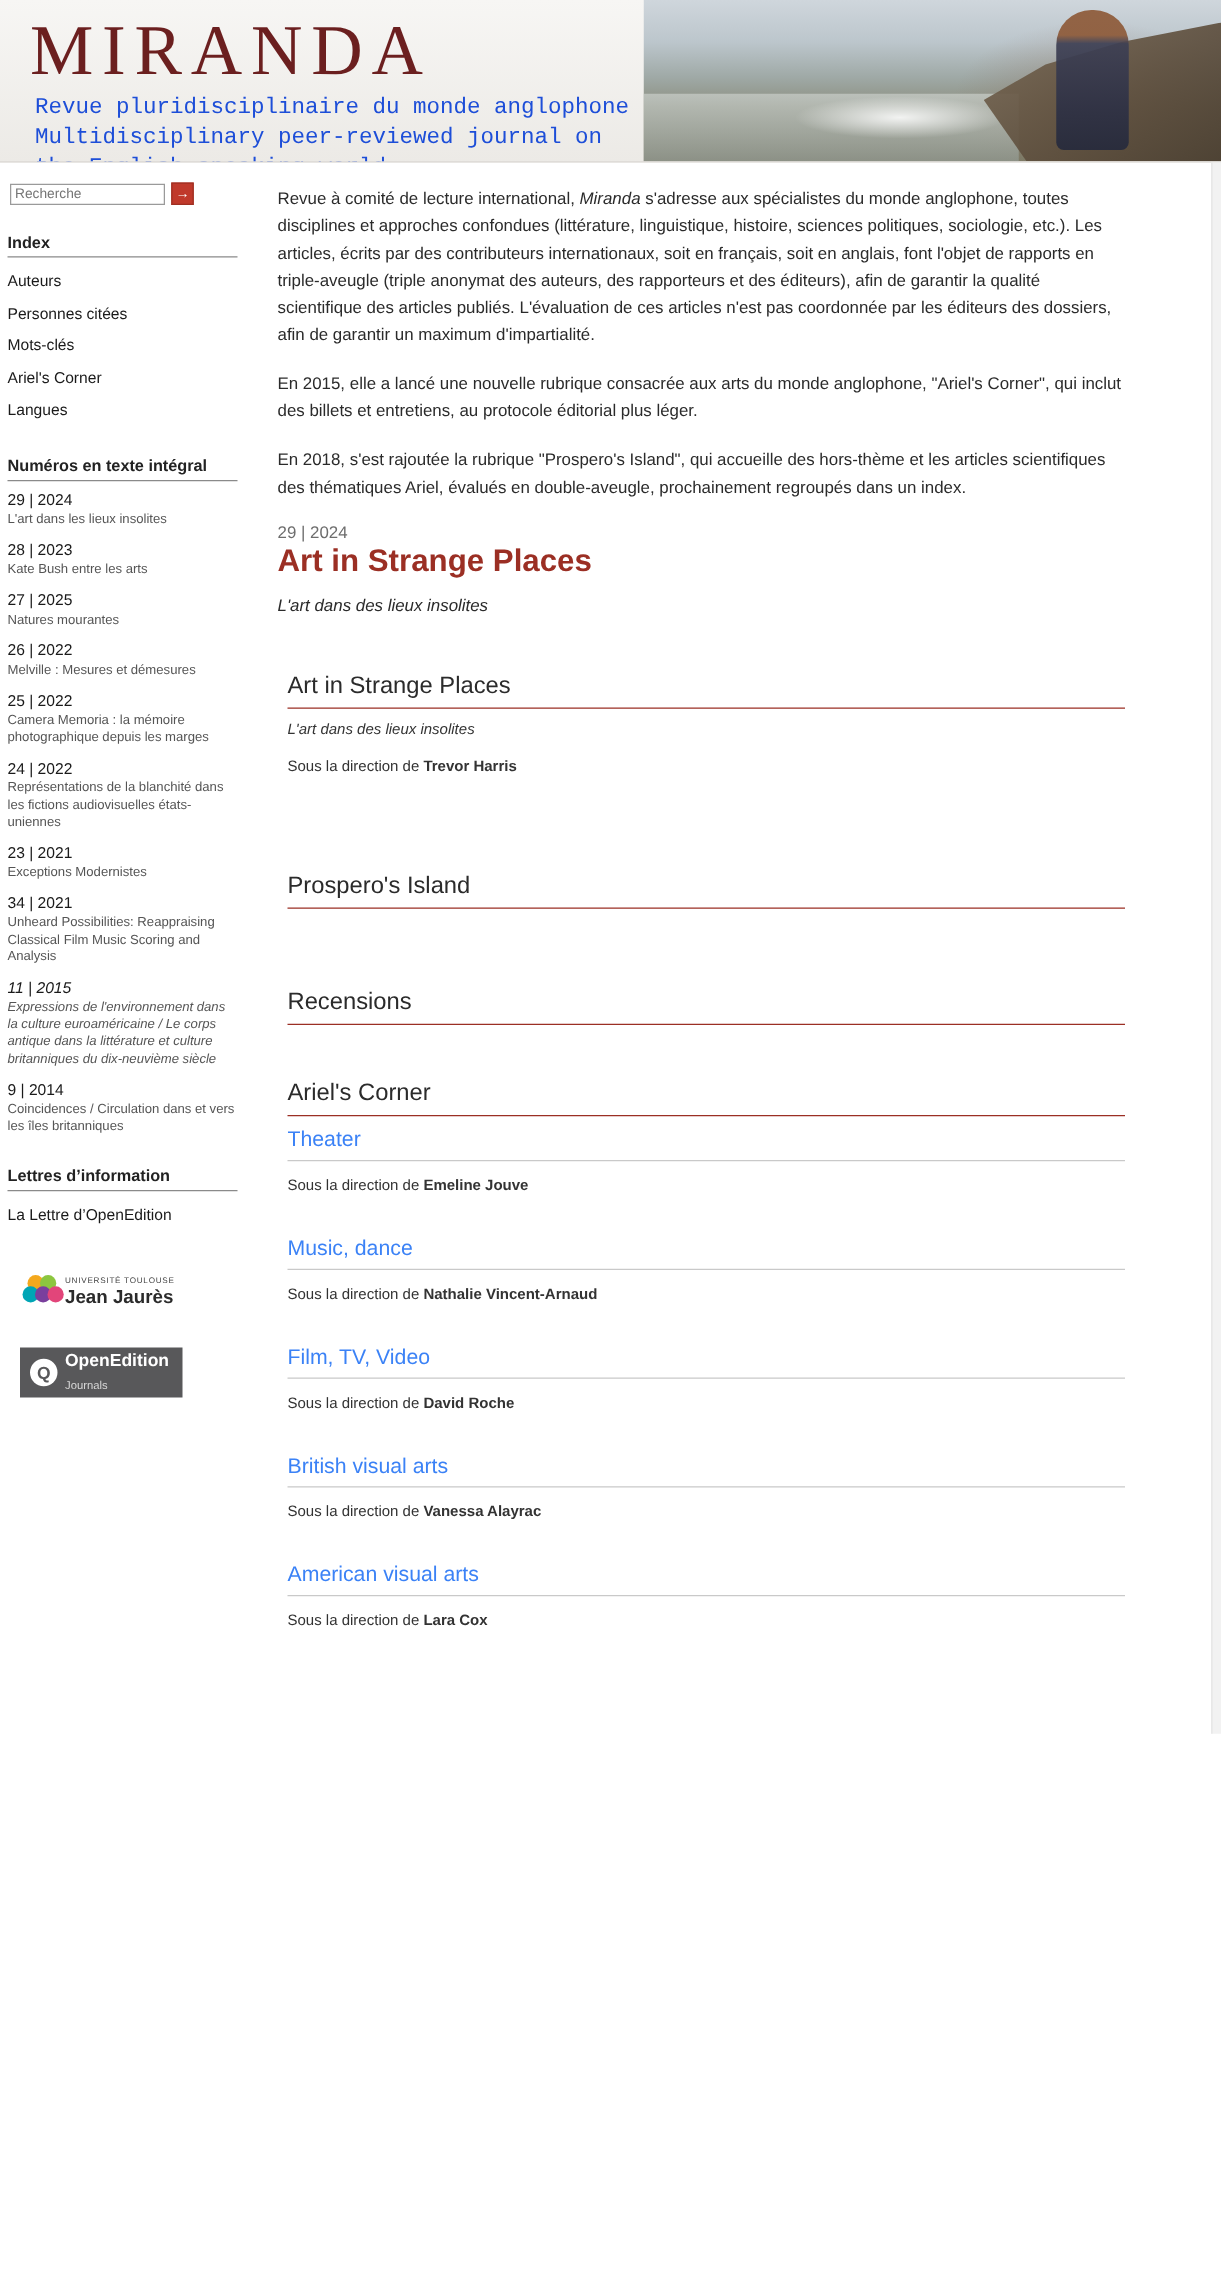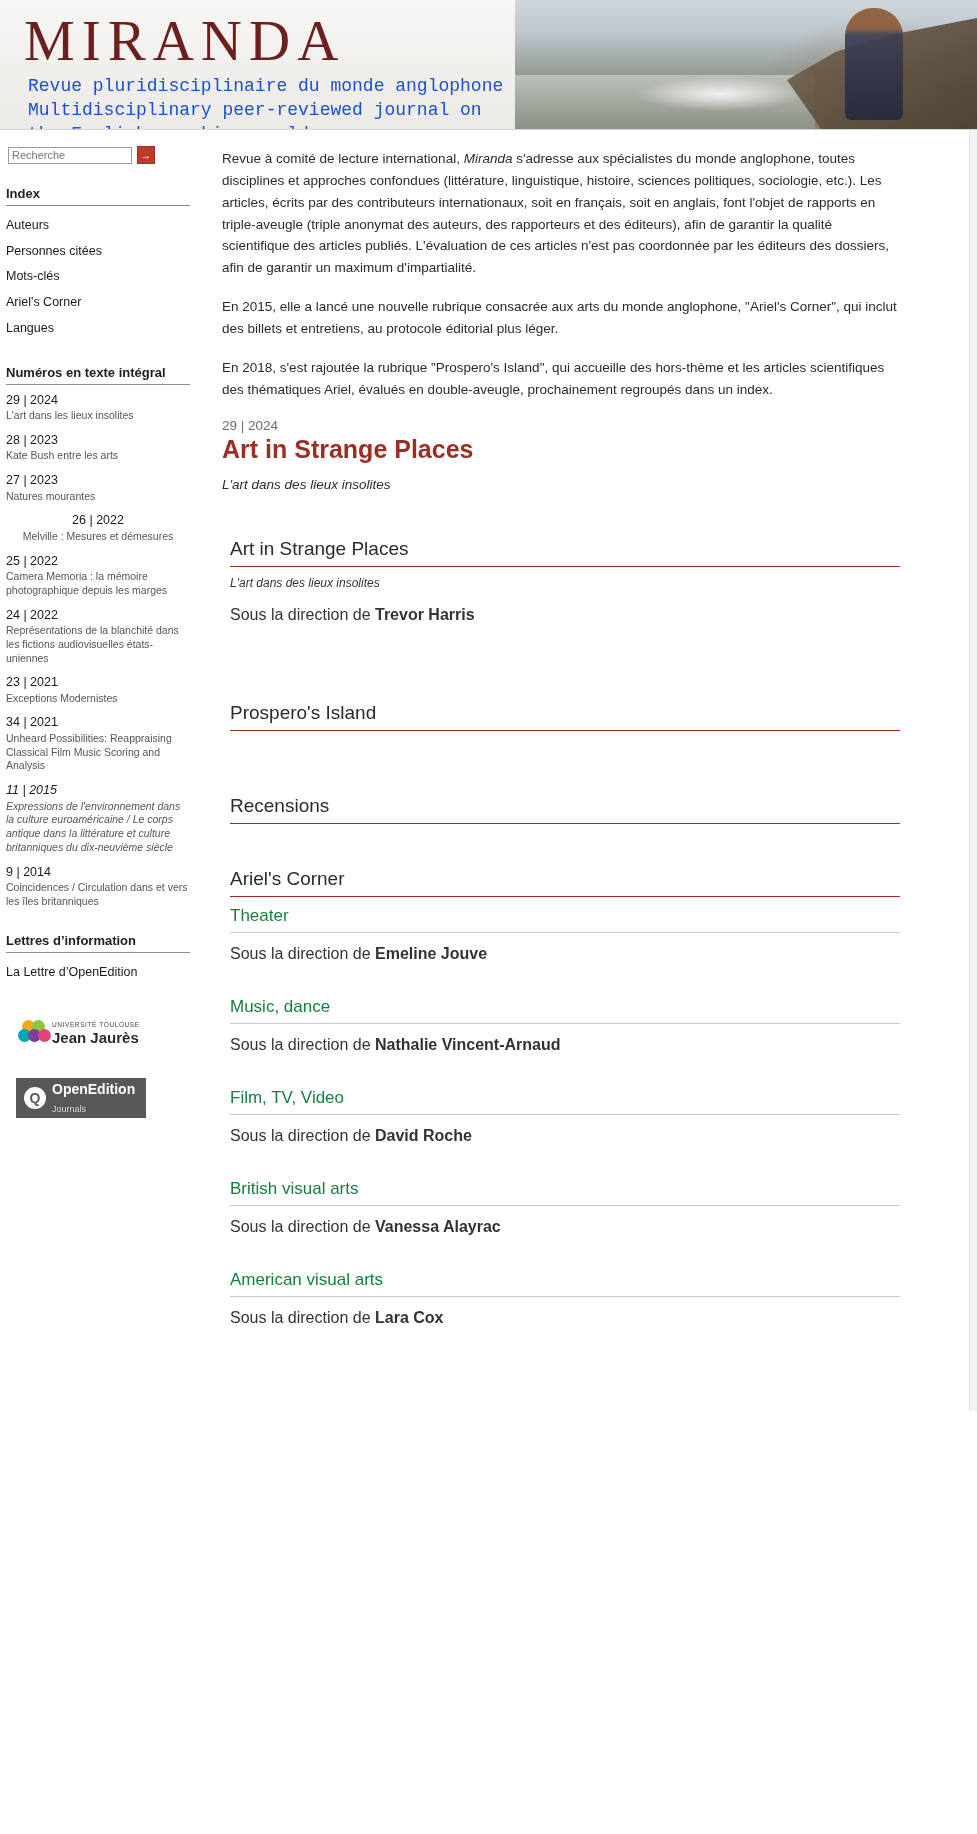"27 | 2023" div.issue-num { text: 2023 -> 2025 }
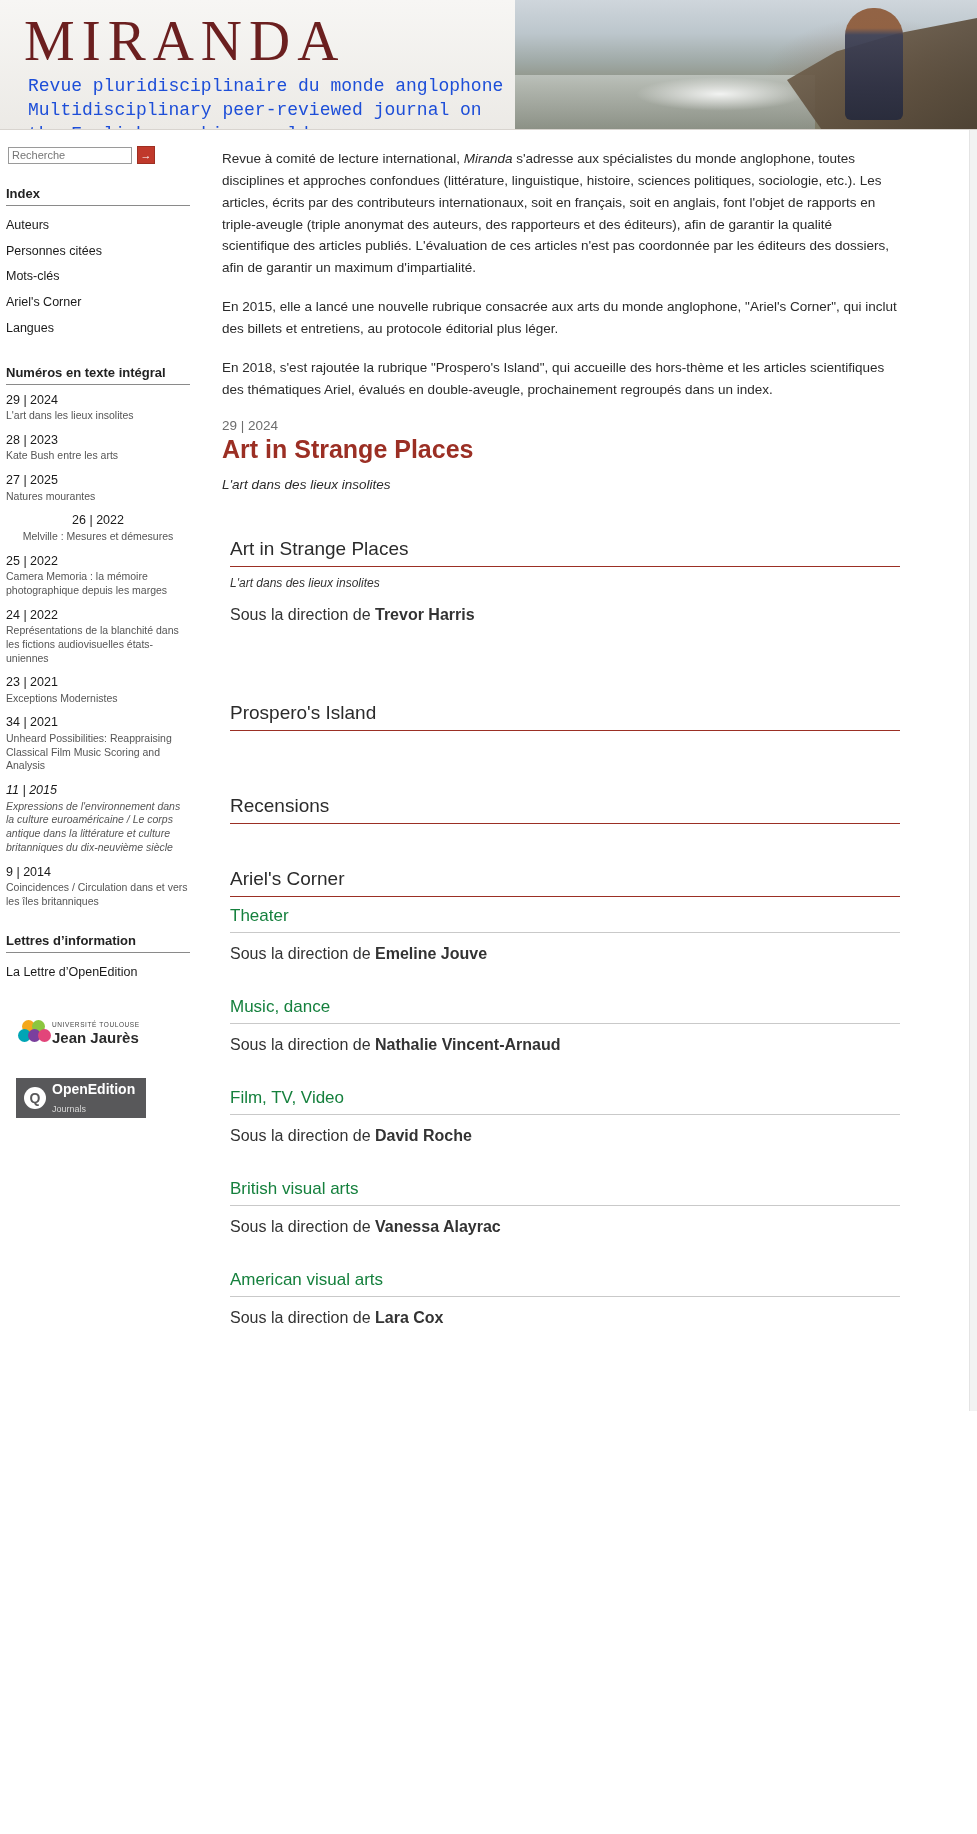"26 | 2022" a.issue { text-align: center -> none }
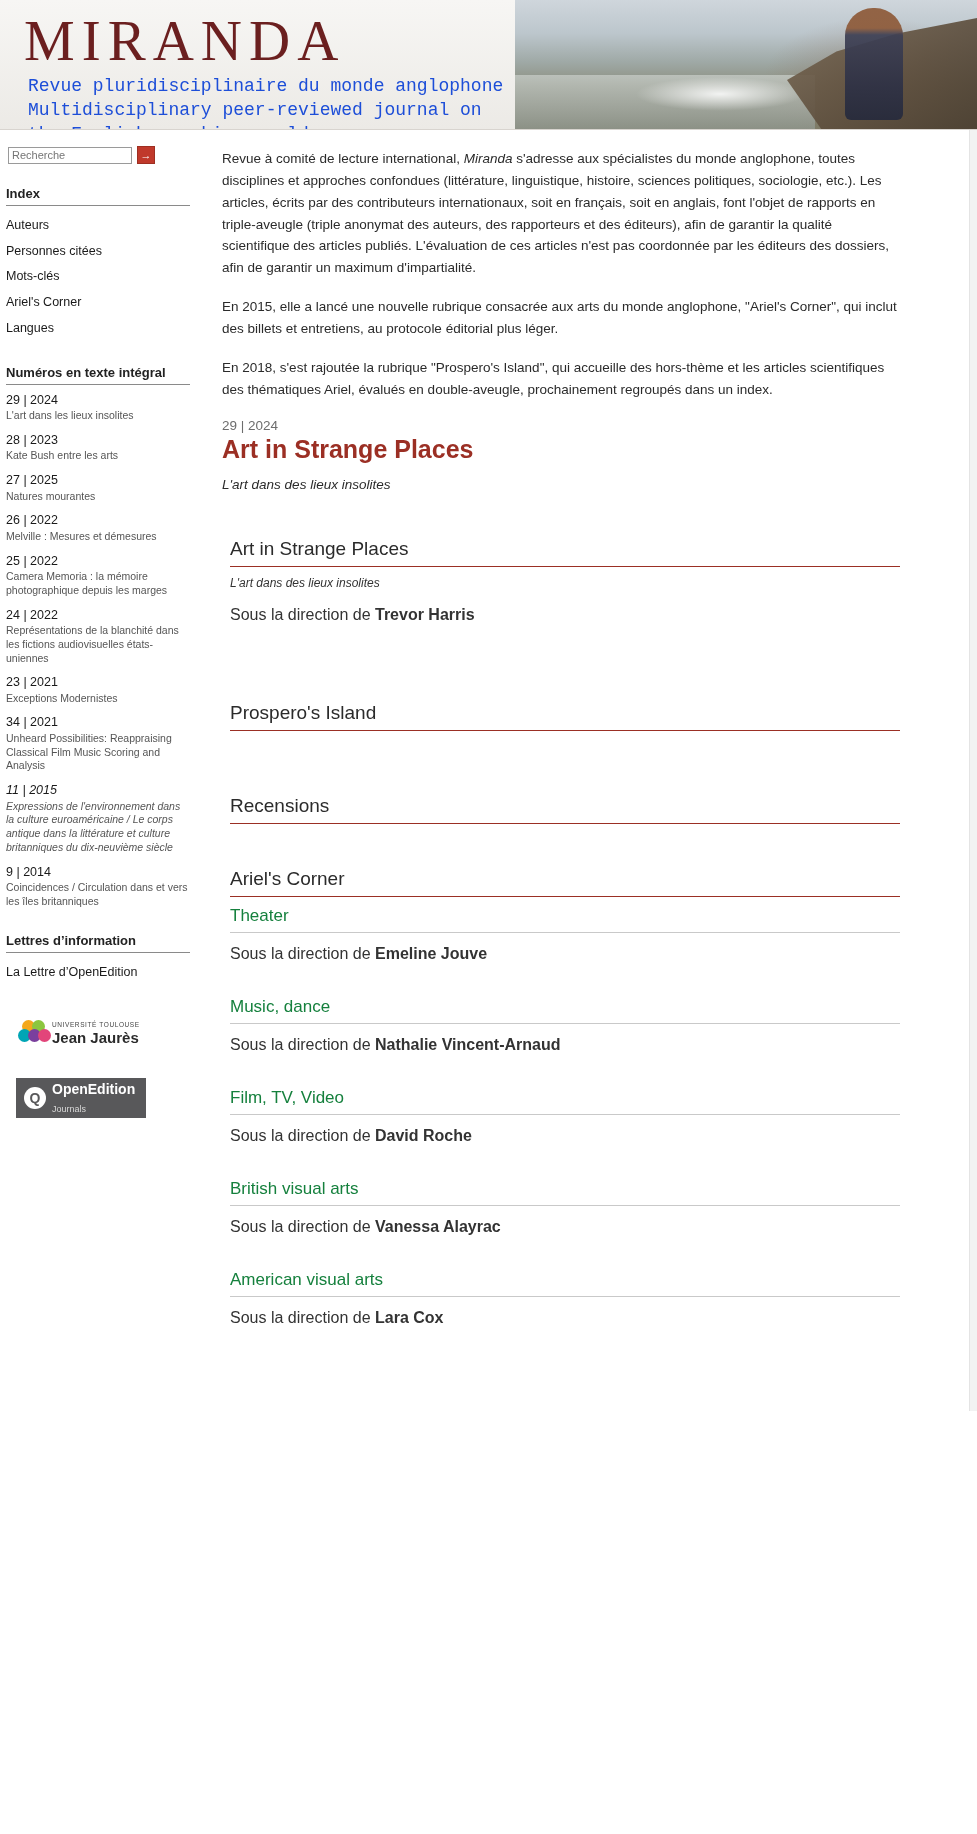"Sous la direction de Trevor" .part-dir { font-size: 16px -> 12px }
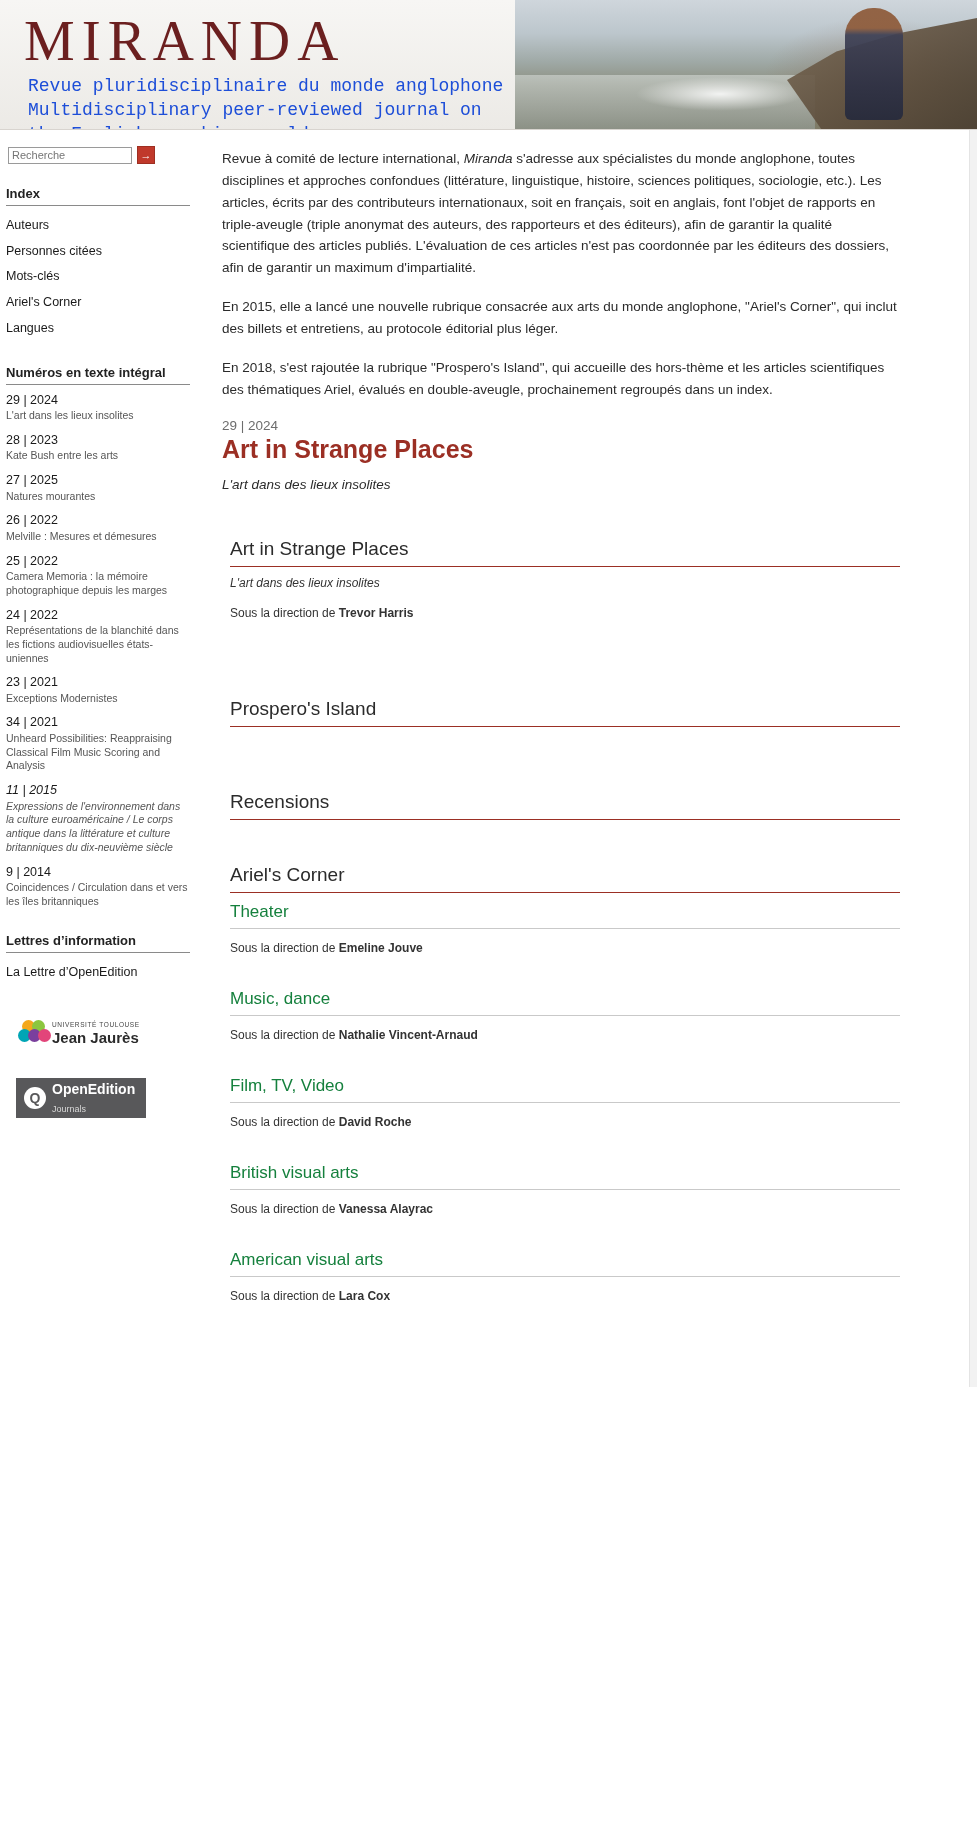"Theater" .sub-h { color: #15803d -> #3b82f6 }
